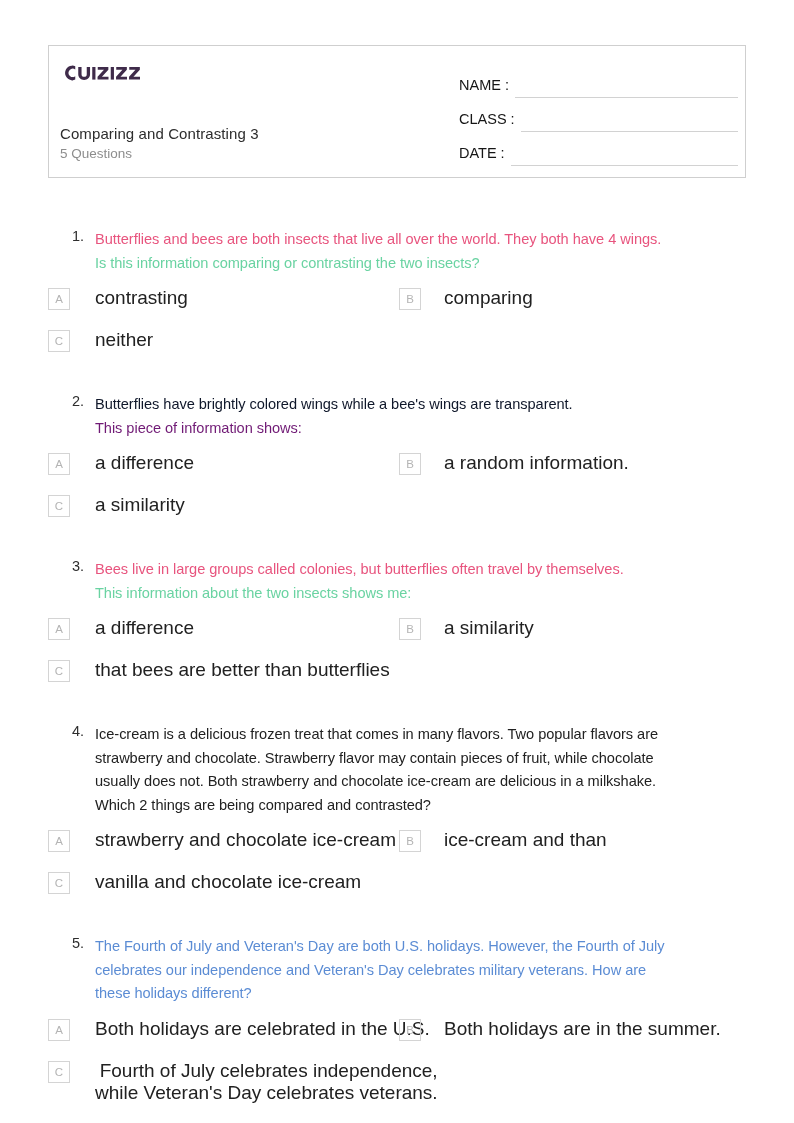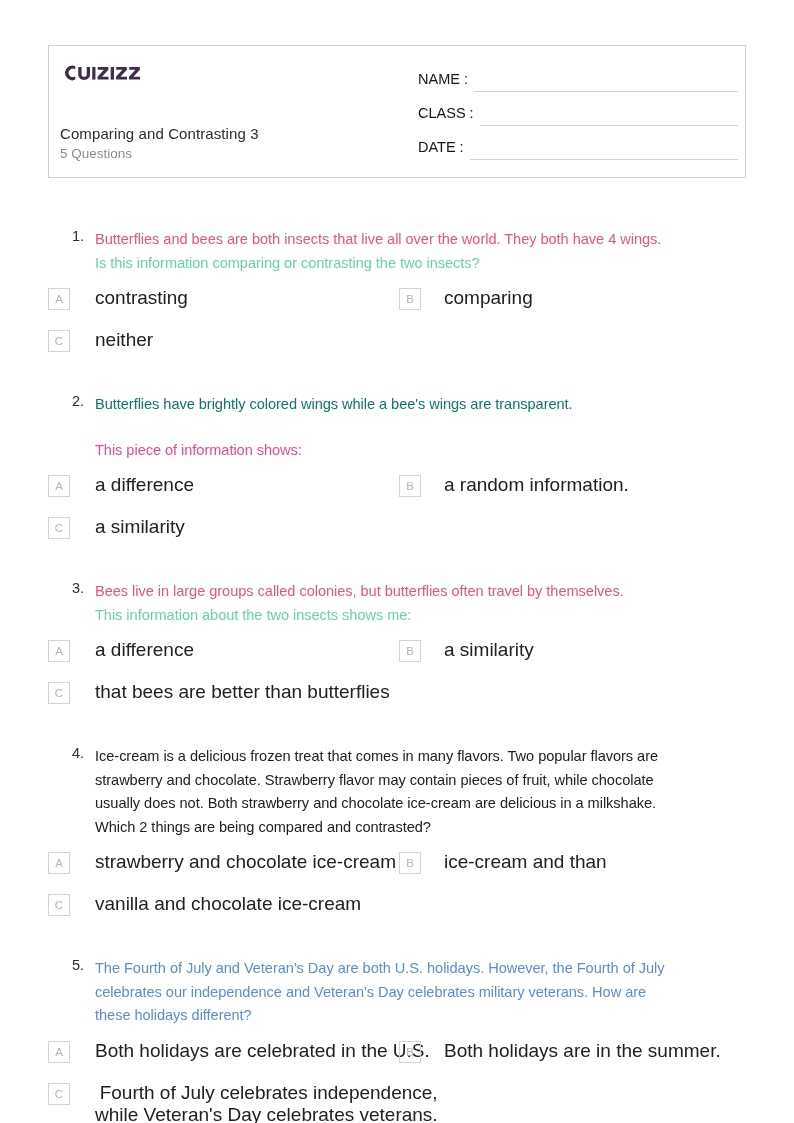"NAME :" .field-row { align-items: center -> flex-end; margin-left: none -> 41px }
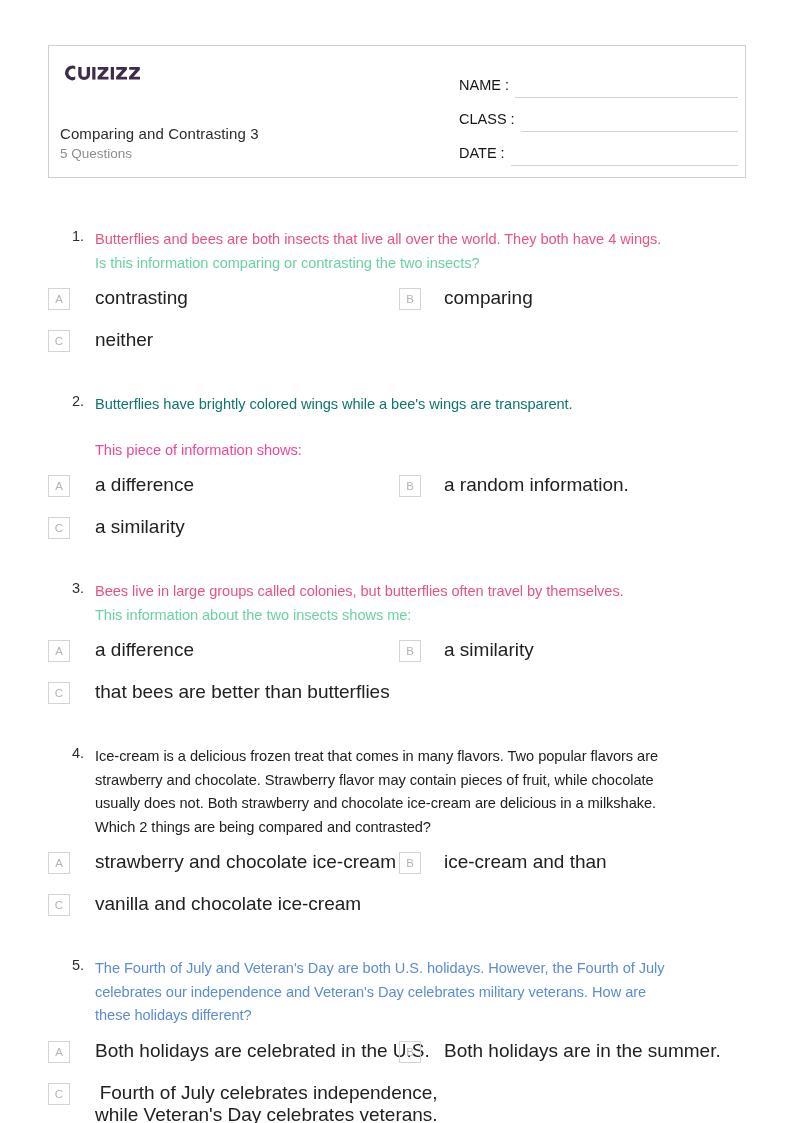"Butterflies have brightly colored wings" span.ln { color: #0f766e -> #0f172a }
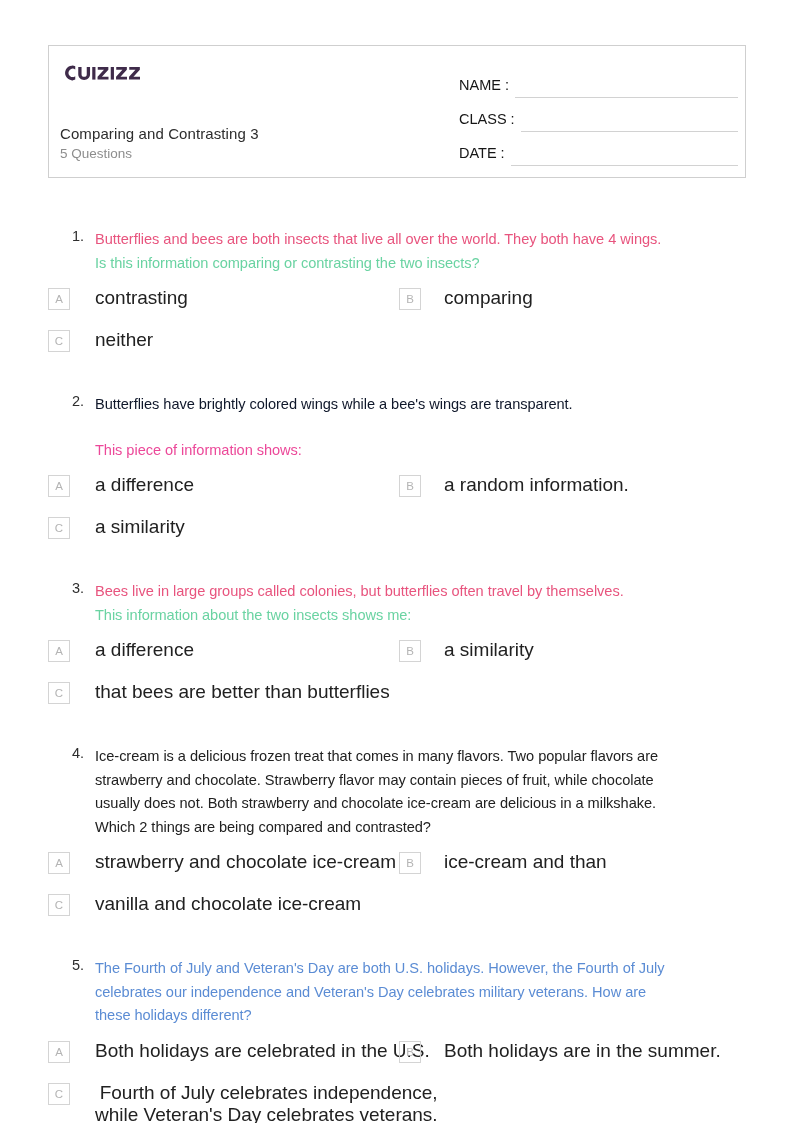"This piece of information shows:" span.ln { color: #ec4899 -> #701a75; margin-top: 22px -> none }
